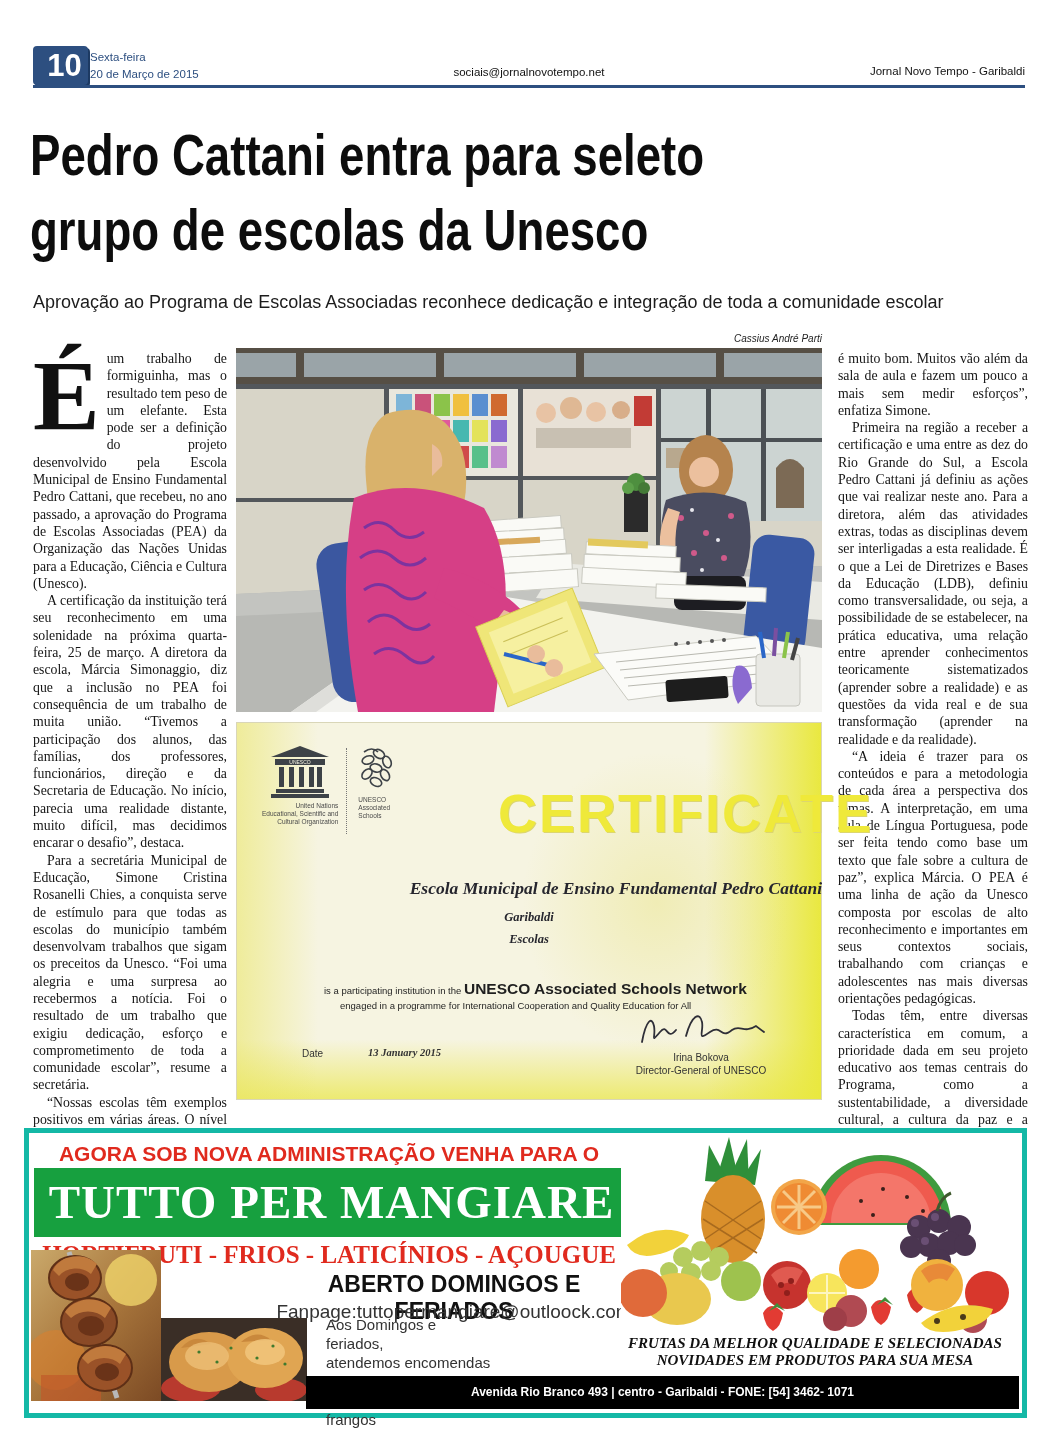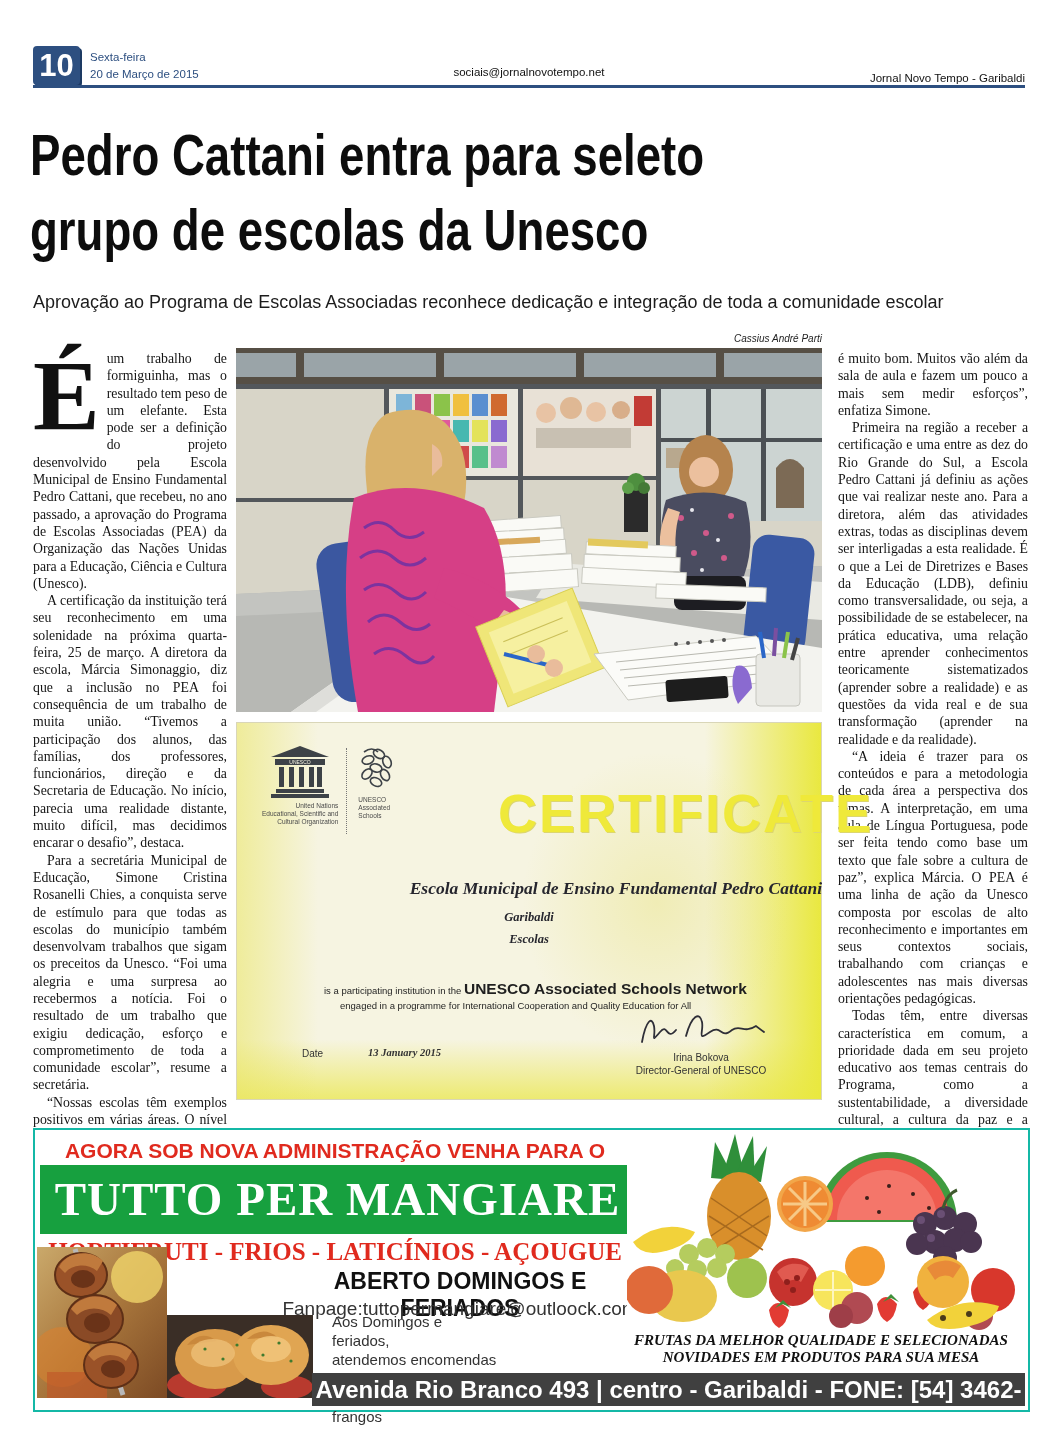"10" .pagenum-box { padding-left: none -> 8px }
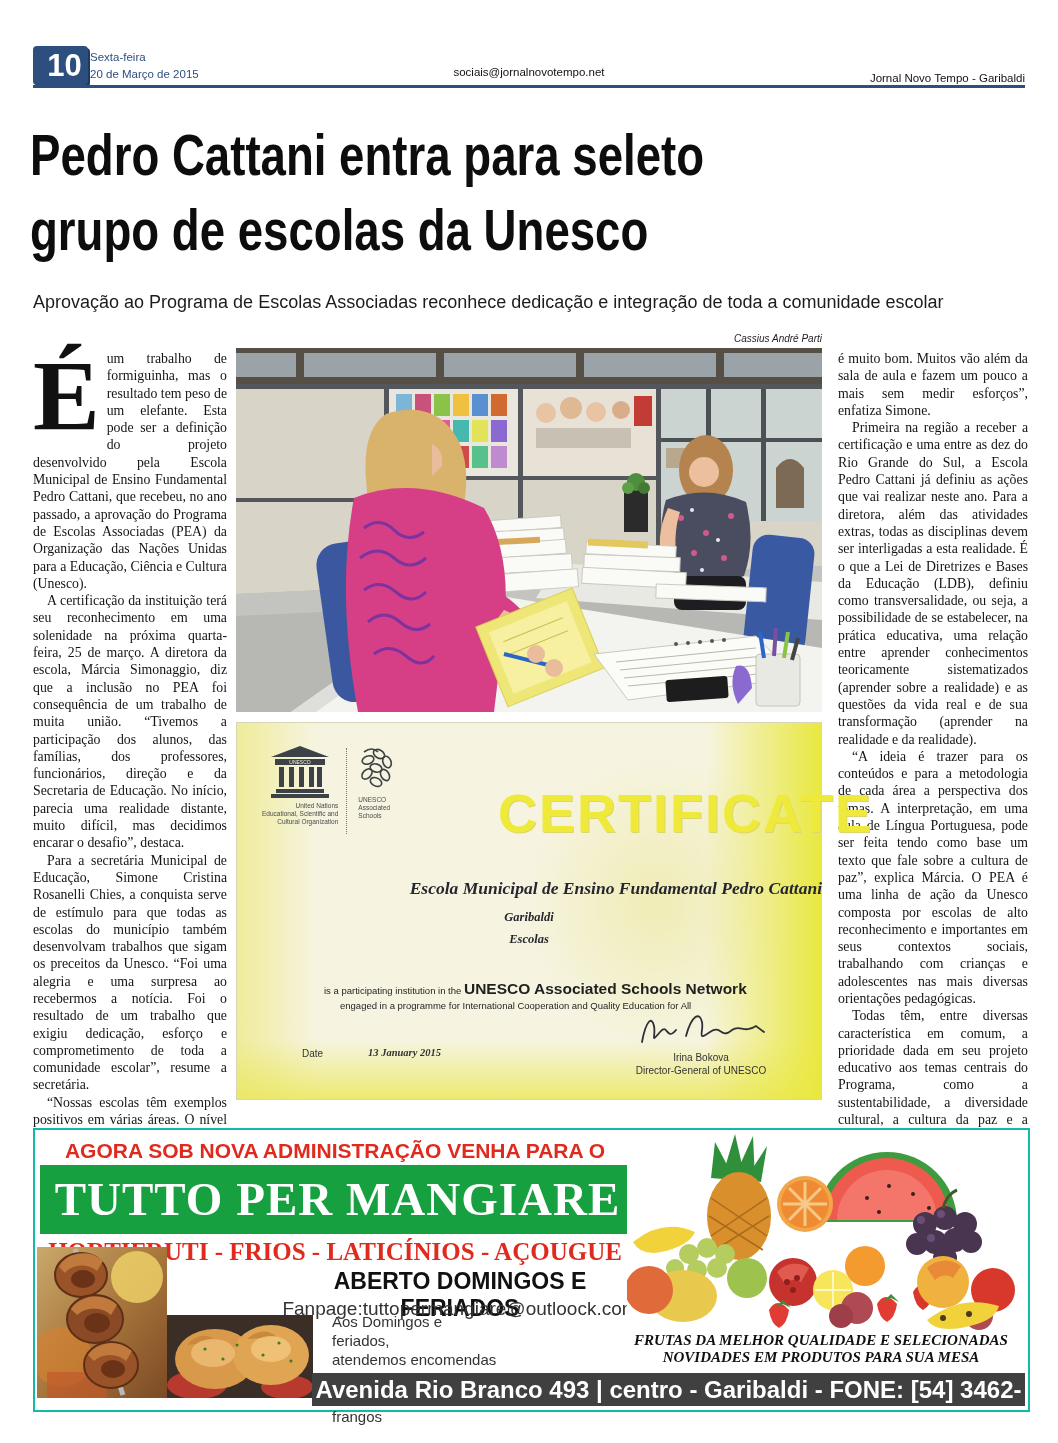"Jornal Novo Tempo - Garibaldi" .header-masthead { top: 72px -> 65px }
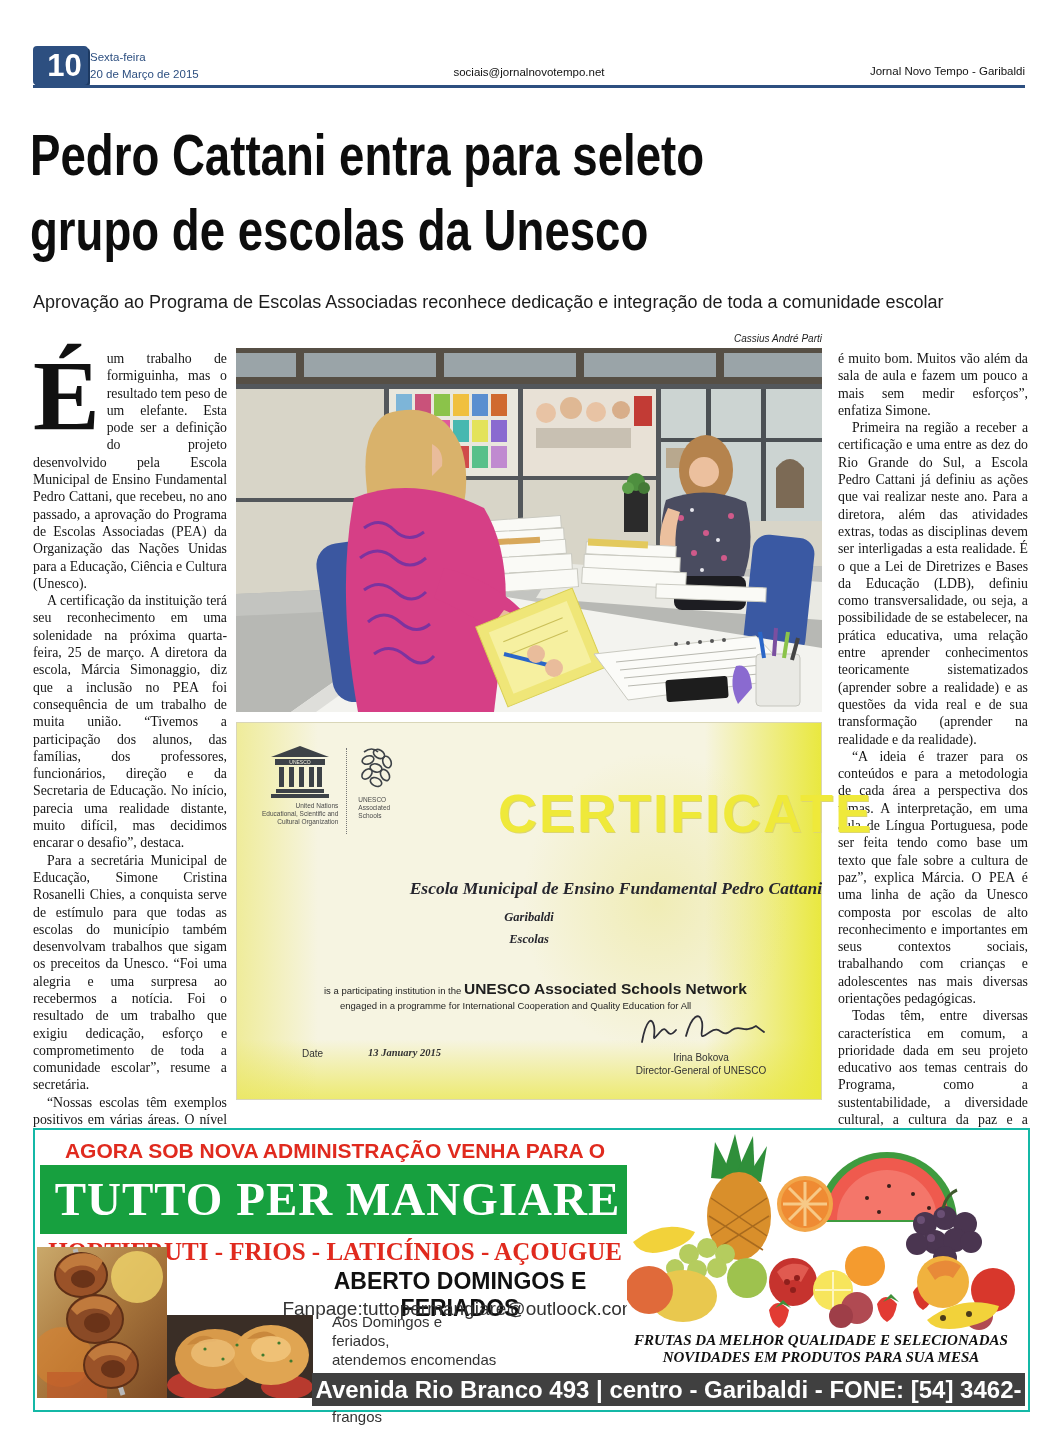"AGORA SOB NOVA ADMINISTRAÇÃO VENHA" .ad { border: 2px solid #14b8a6 -> 5px solid #14b8a6; left: 33px -> 24px }
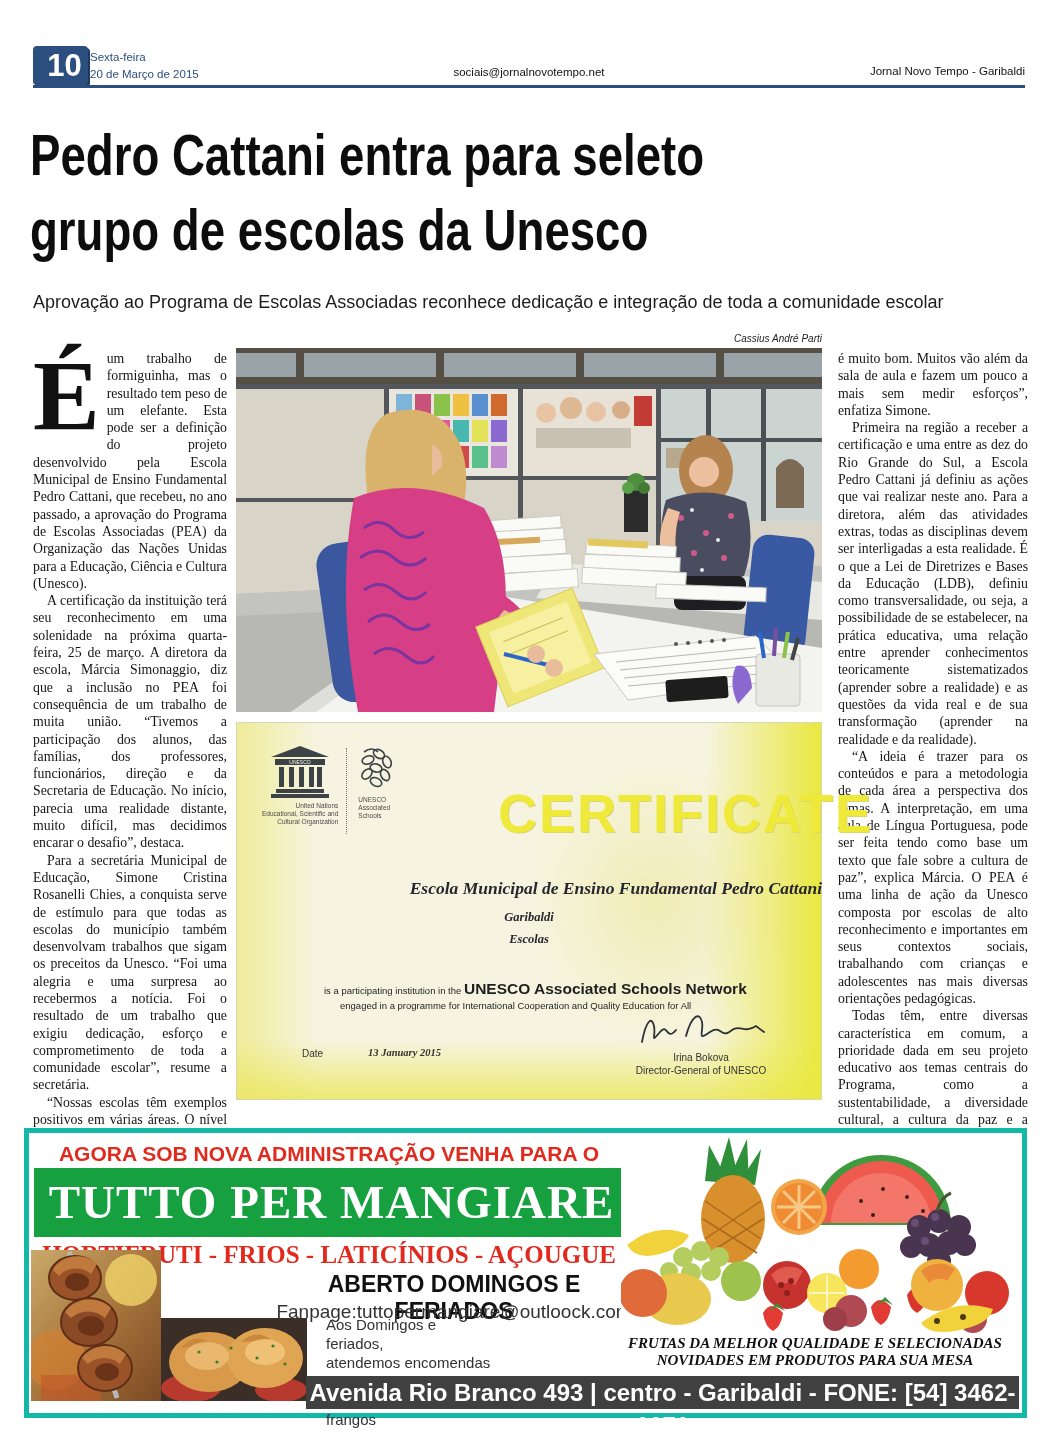"Avenida Rio Branco 493 |" .ad-address { background: #404040 -> #000000; font-size: 24px -> 12px }
